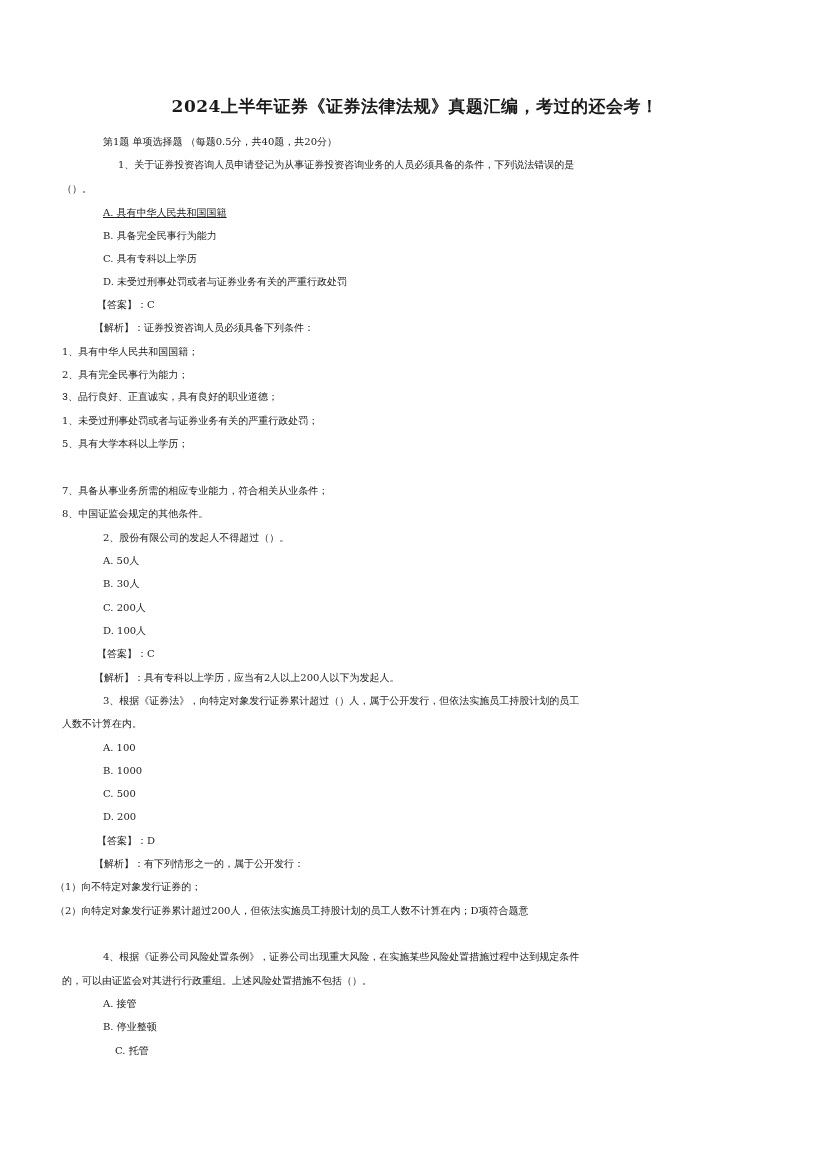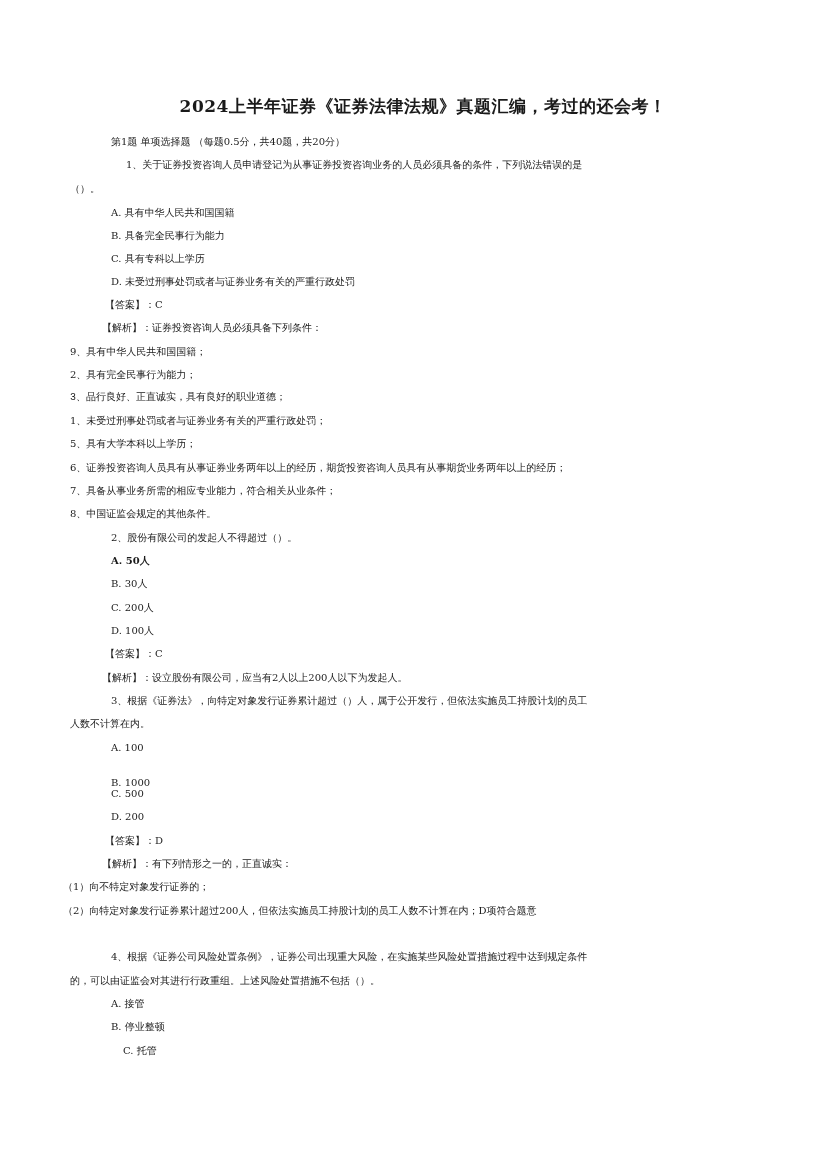"2024上半年证券《证券法律法规》真题汇编，考过的还会考！" .page { left: 8px -> 0 }
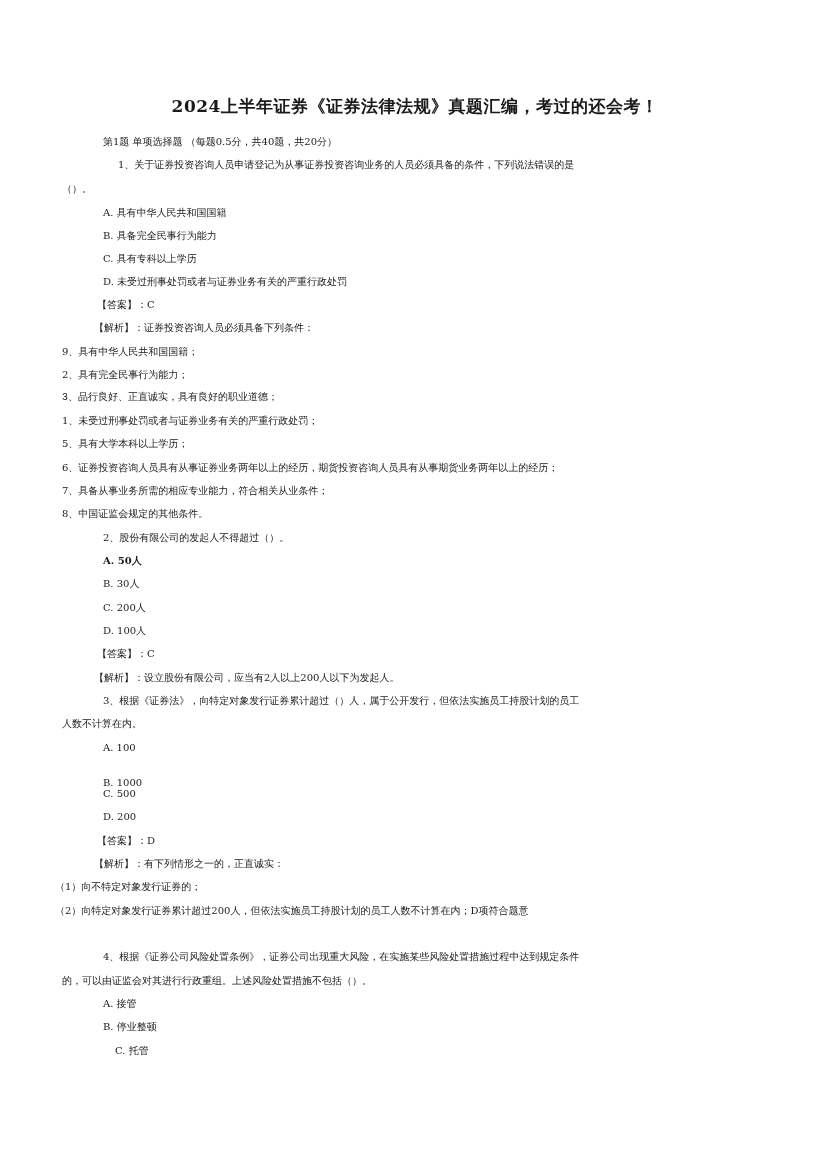"A. 具有中华人民共和国国籍" div.line { text-decoration: none -> underline }
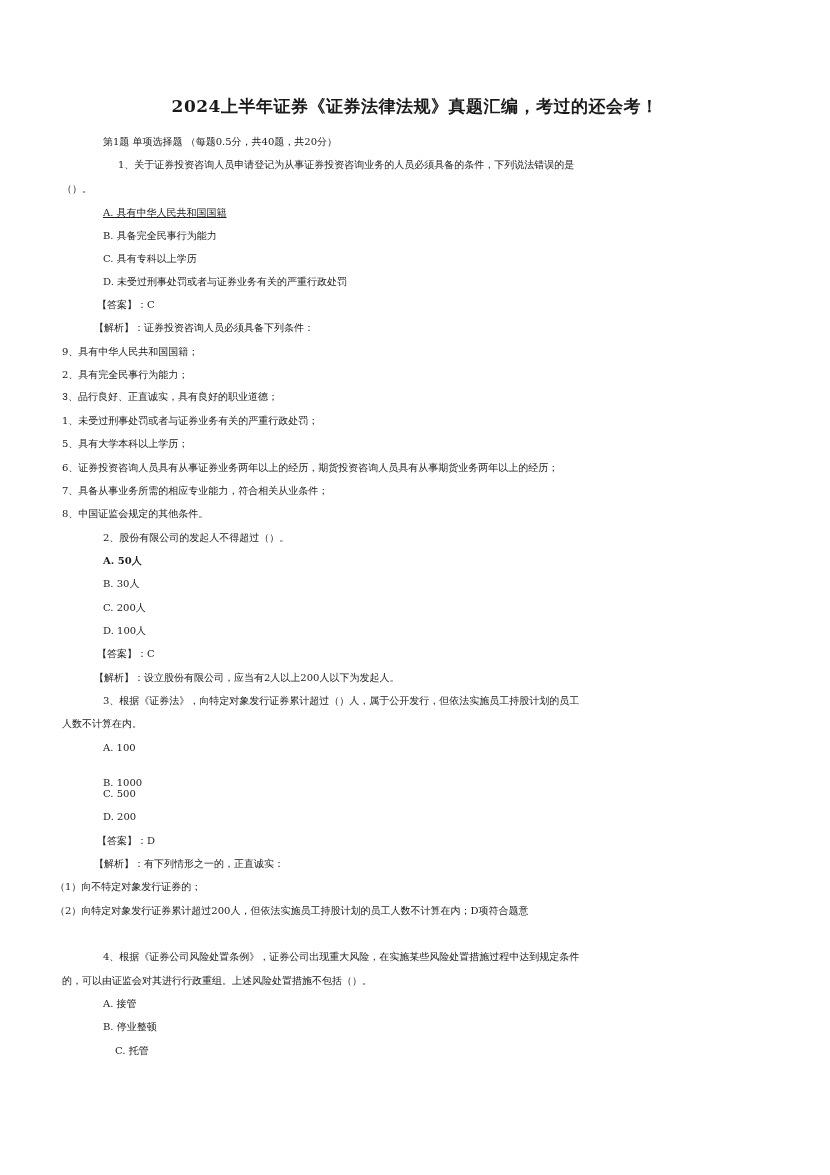"9、具有中华人民共和国国籍；" div.line { text: 9 -> 1 }
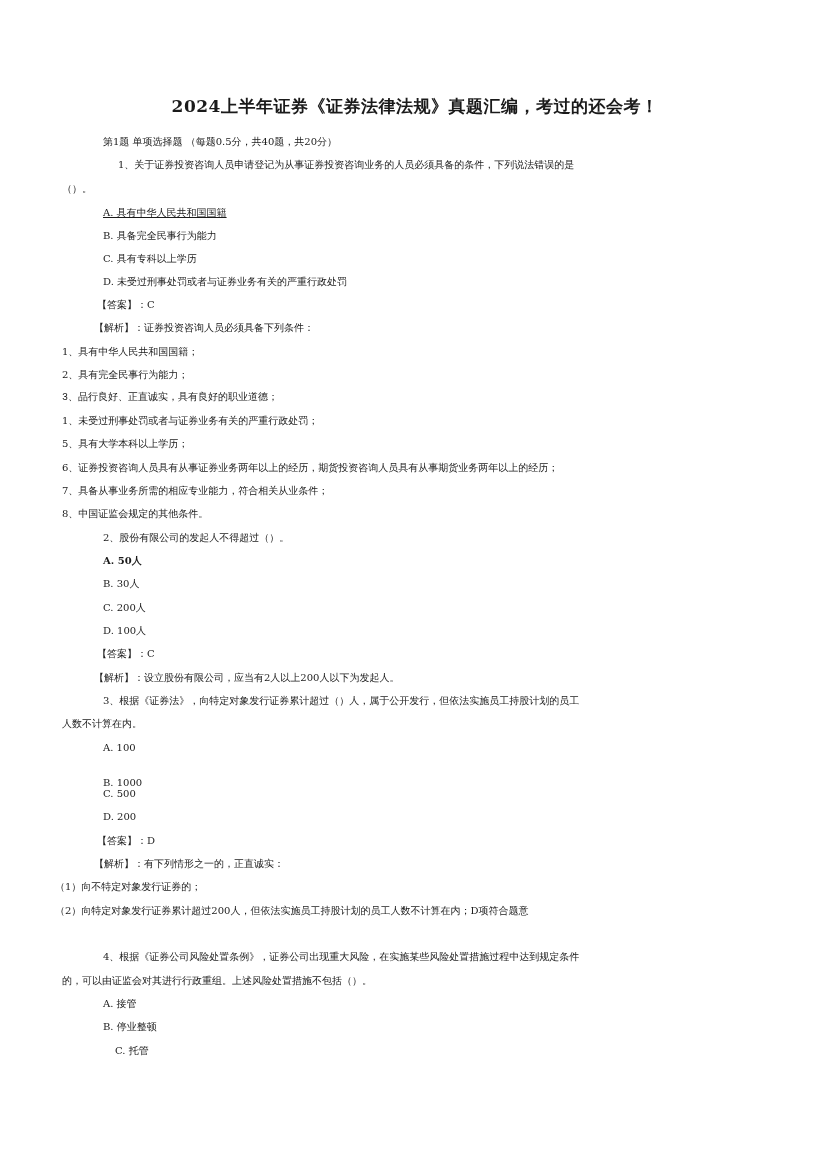"6、证券投资咨询人员具有从事证券业务两年以上的经历，期货投资咨询人员具有从事期货" div.line { html: <div>6、证券投资咨询人员具有从事证券业务两年以上的经历，期货投资咨询人员具有从事期货业务两年以上的经历；</div> -> none }
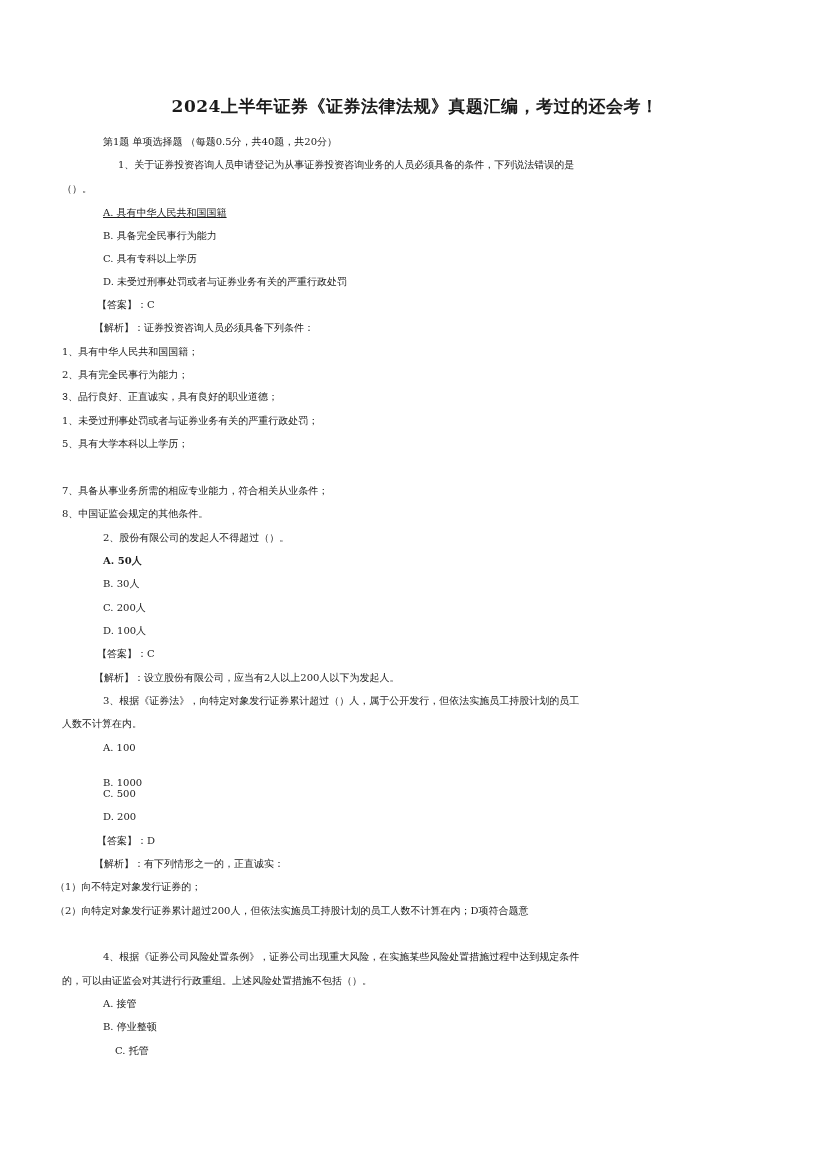"A. 50人" div.line { font-weight: bold -> none }
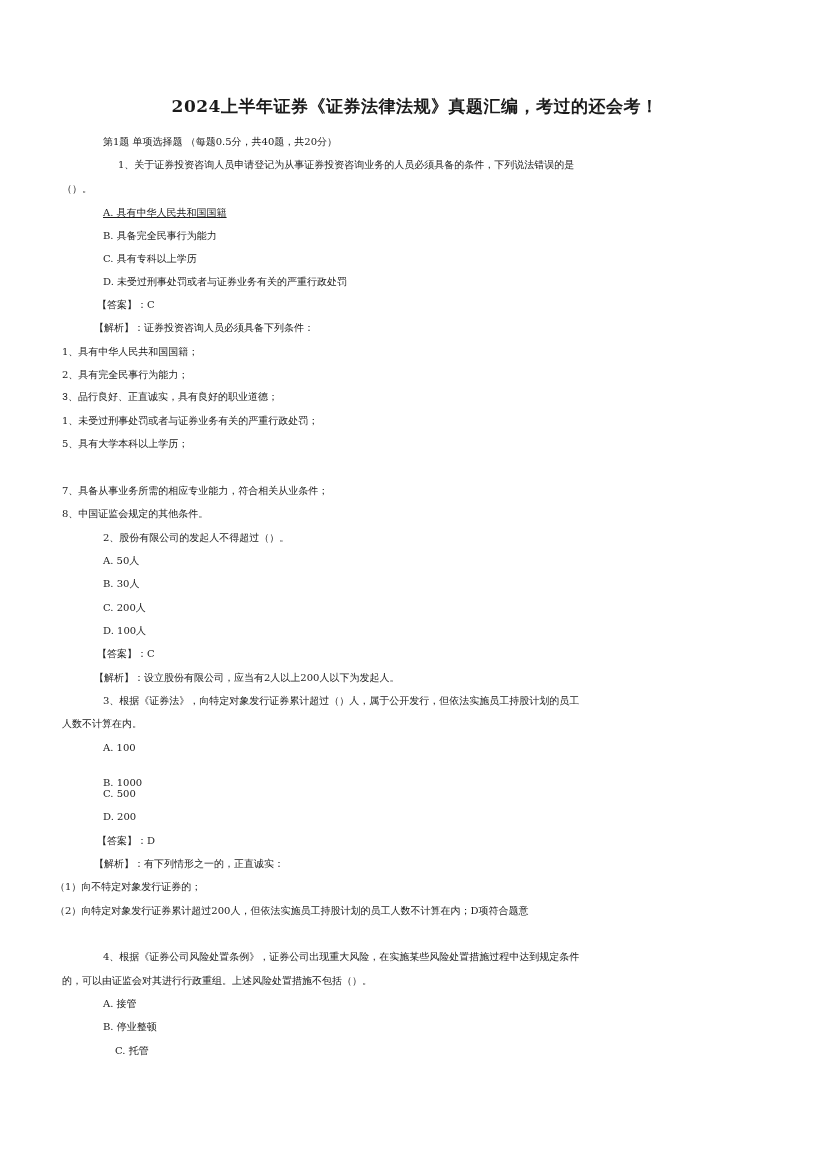"【解析】：设立股份有限公司，应当有2人以上200人以下为发起人。" div.line { text: 设立股份有限公司 -> 具有专科以上学历 }
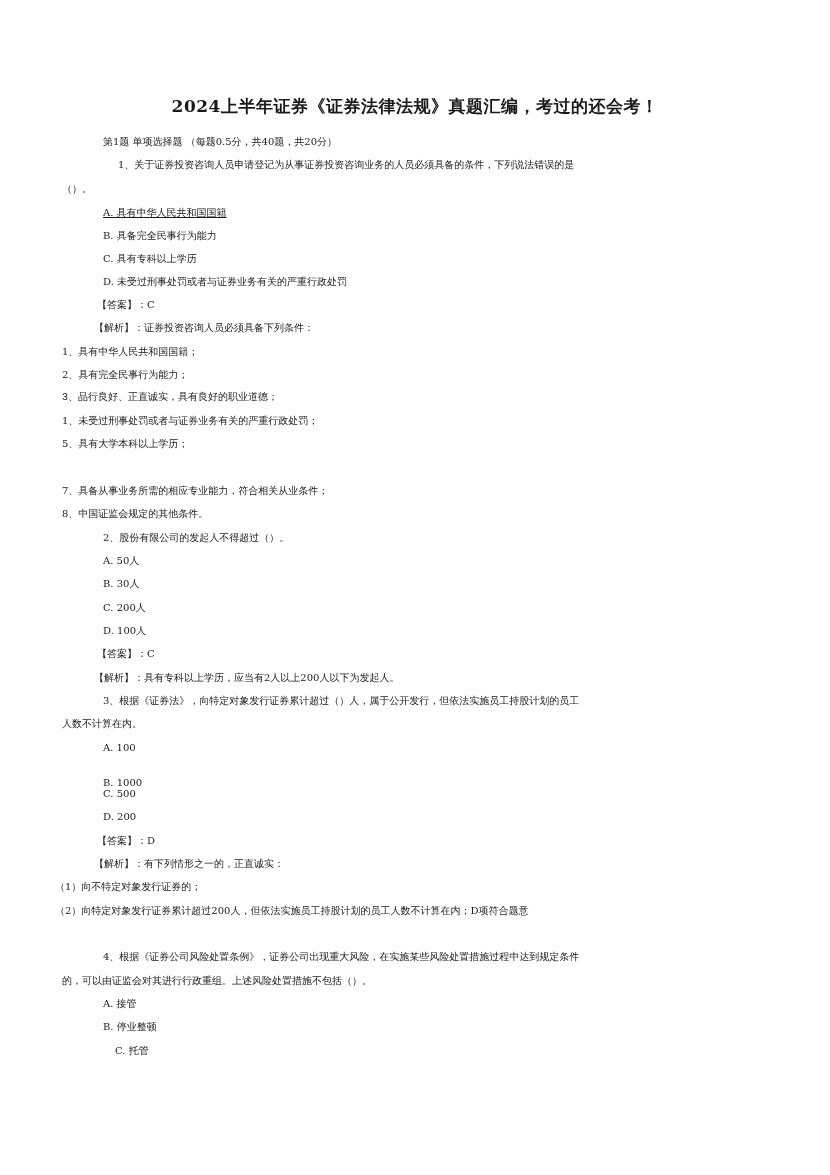"B. 1000" div.line { margin-top: 12px -> none }
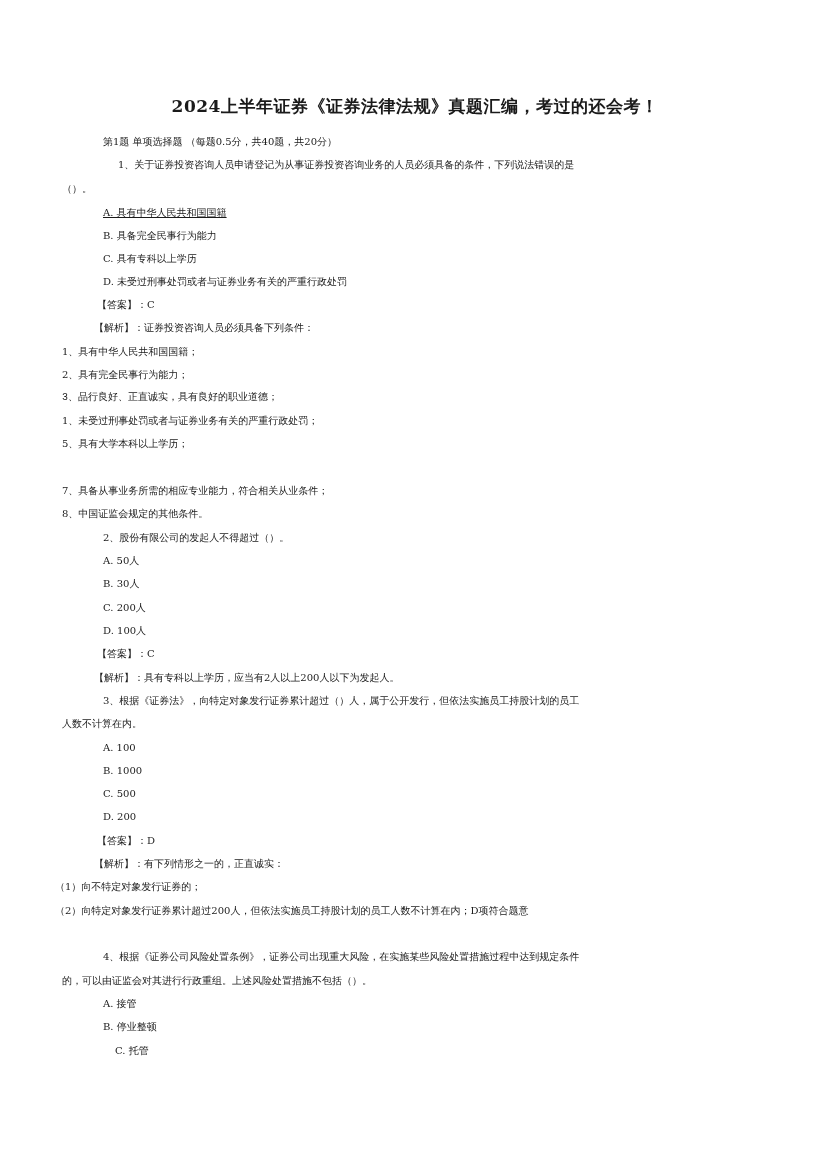"【解析】：有下列情形之一的，正直诚实：" div.line { text: 正直诚实 -> 属于公开发行 }
